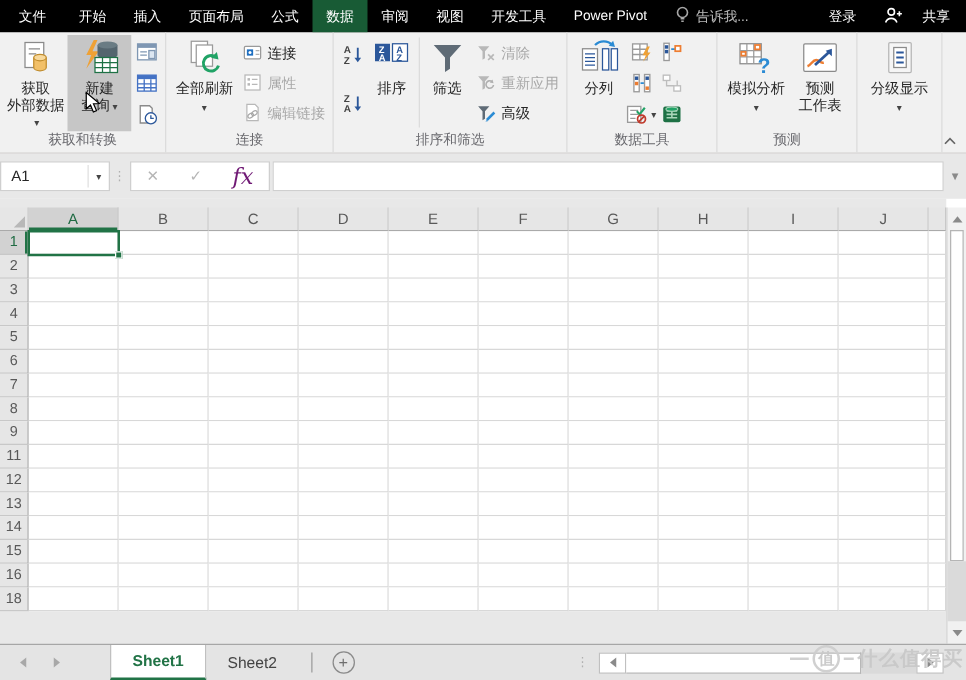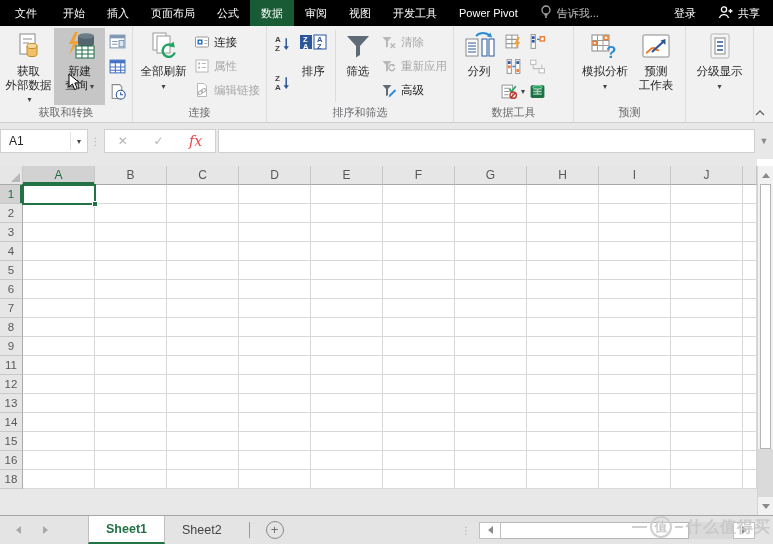"共享" .mtab.share { gap: 5px -> 16px }
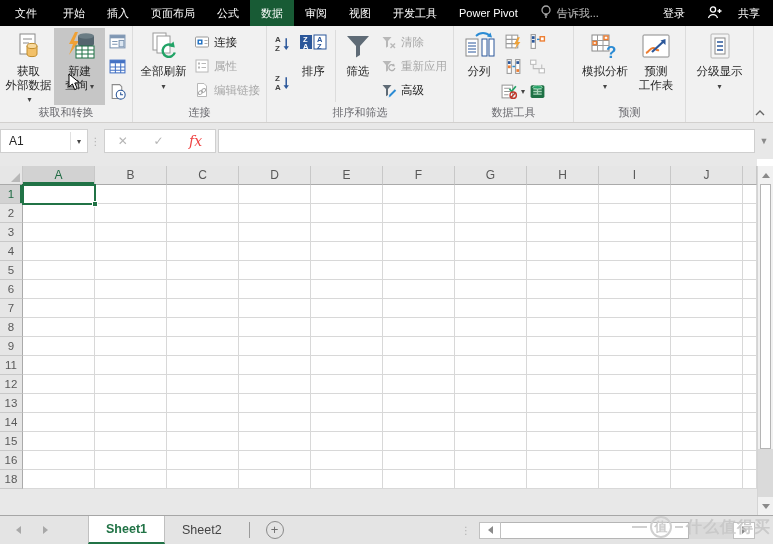"fx" .fxbox .fx { color: #ef4444 -> #701a75; font-size: 14px -> 18px }
